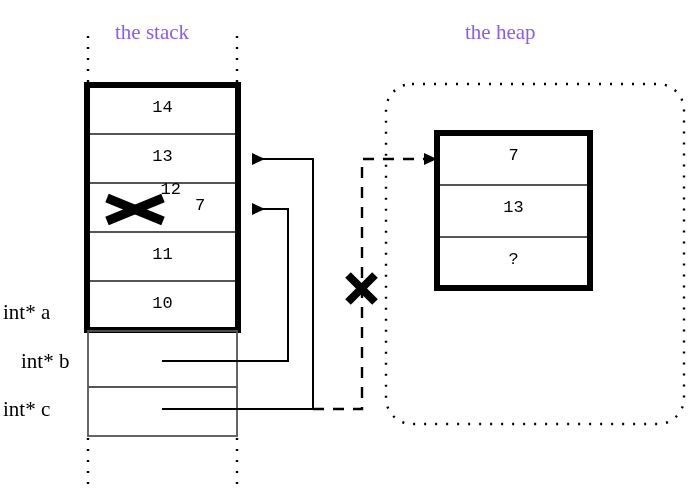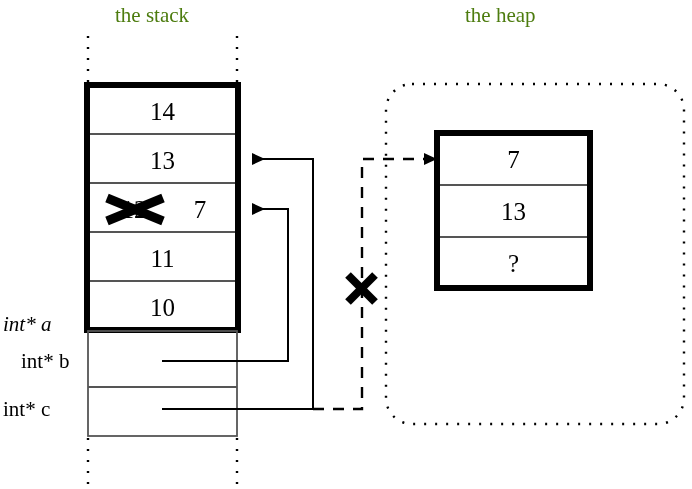"the stack" .title { color: #4d7c0f -> #8b5cf6; margin-top: none -> 17px }
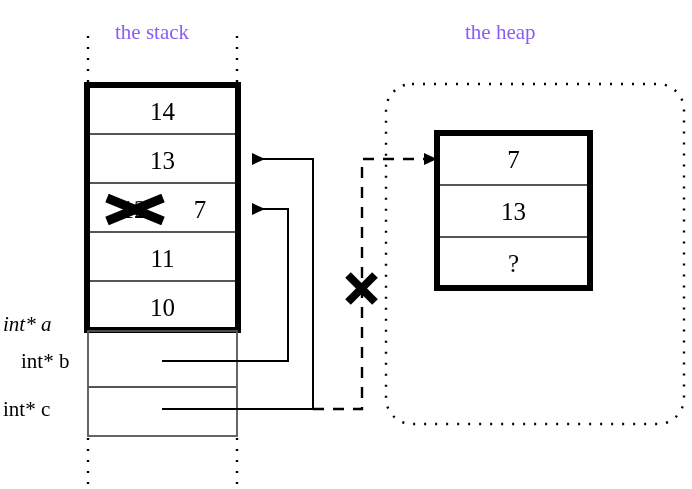"14" .cell-val { font-family: none -> Liberation Mono, monospace; font-size: 25px -> 17px }
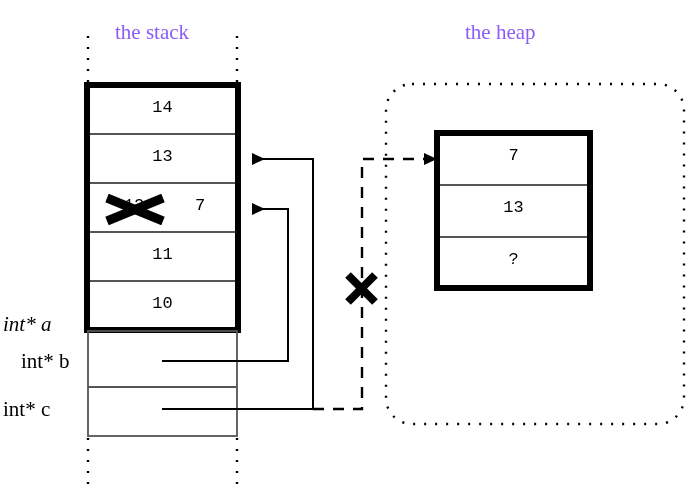"12" div.cell-val { text-align: none -> right; top: 196px -> 180px }
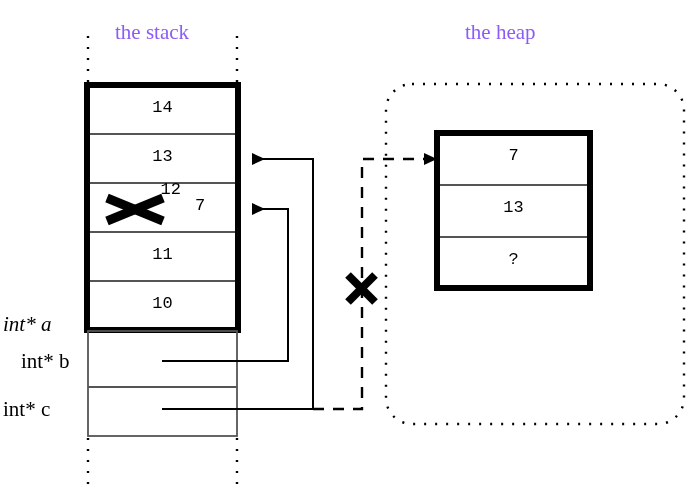"int* a" div.var-label { font-style: italic -> none; top: 312px -> 300px }
